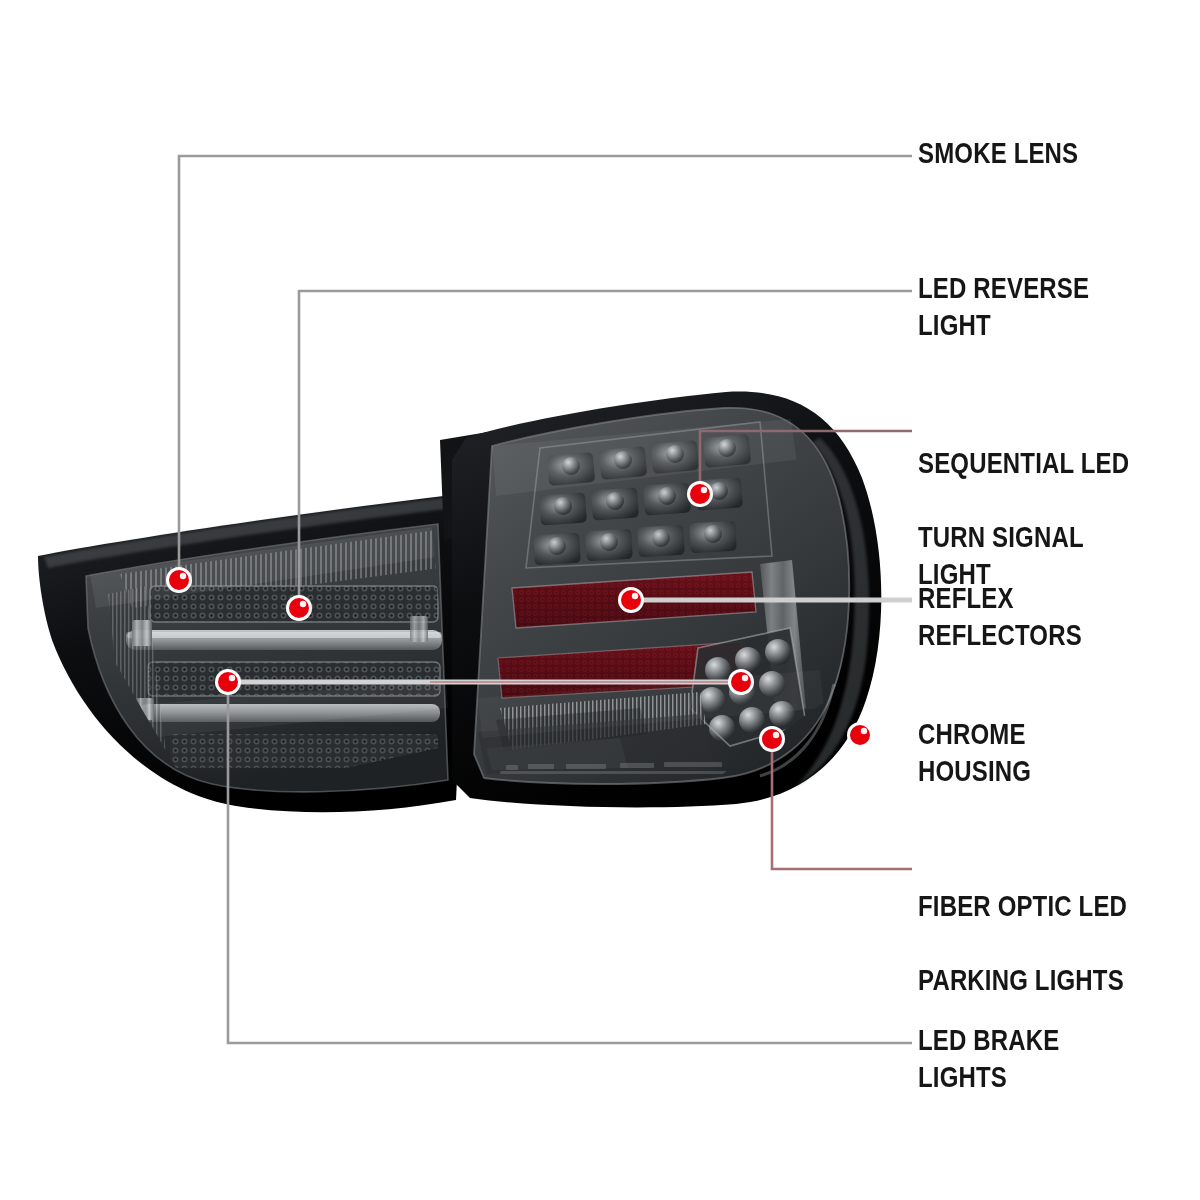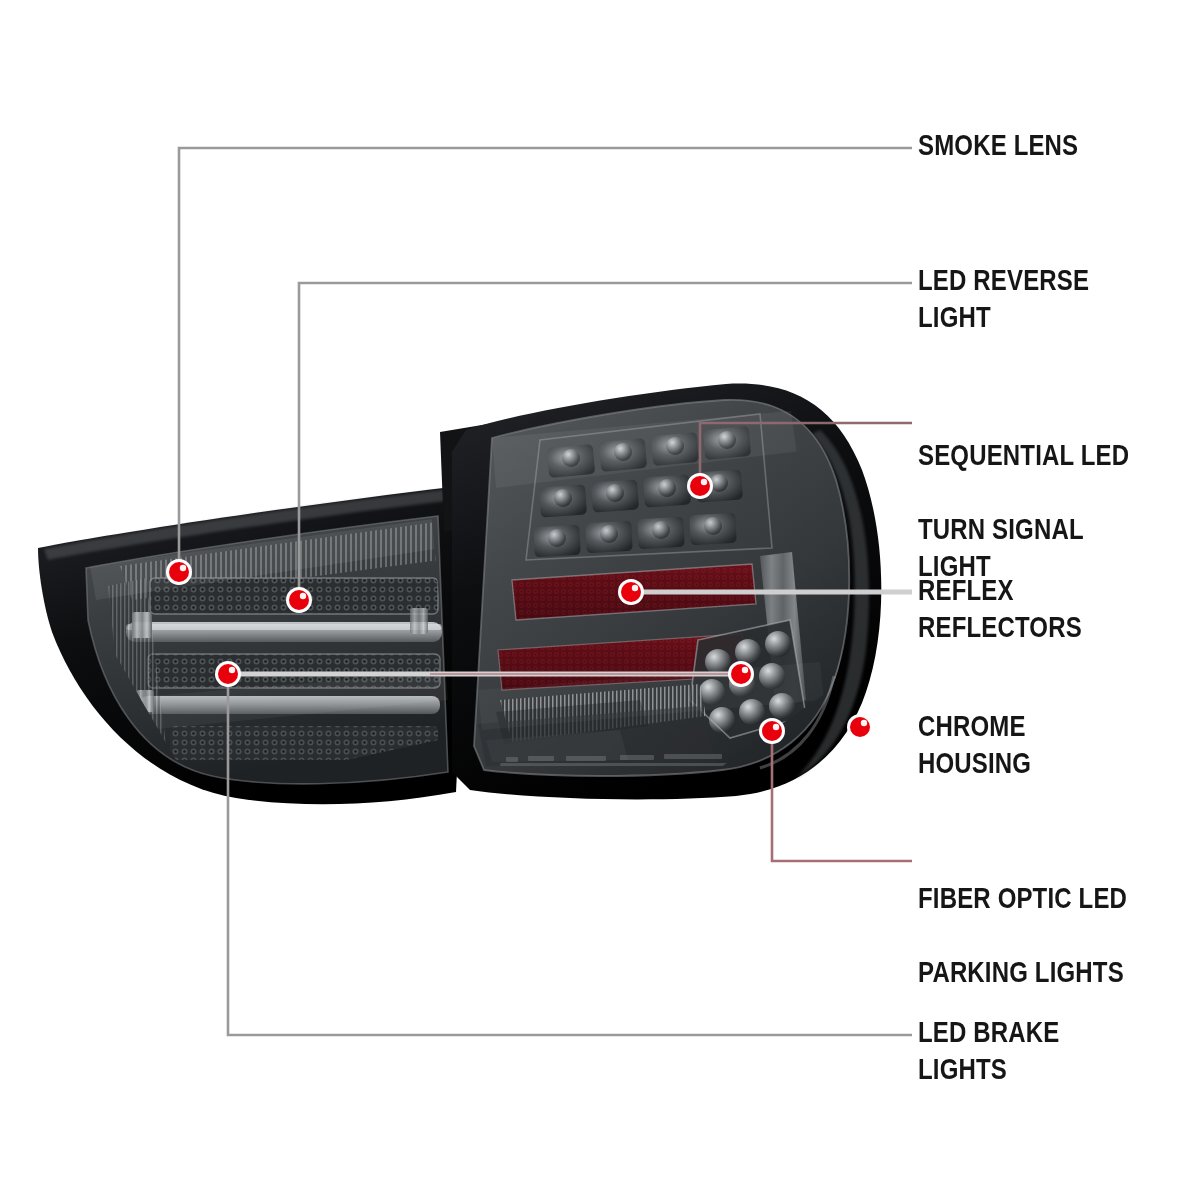"SMOKE LENS" #stage { margin-top: none -> 8px }
